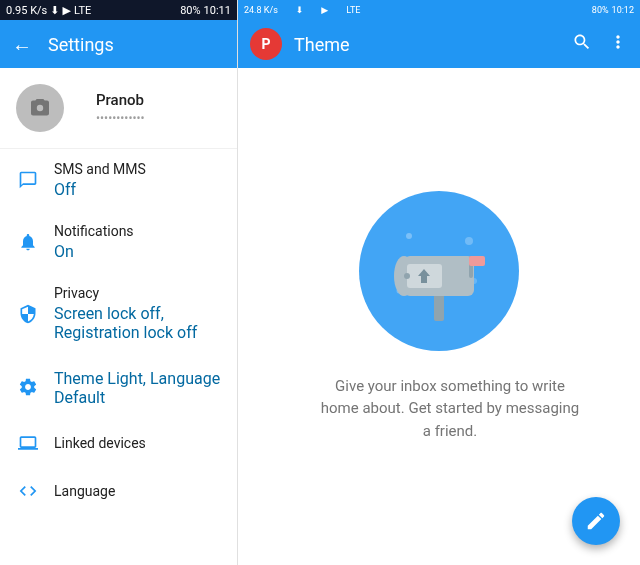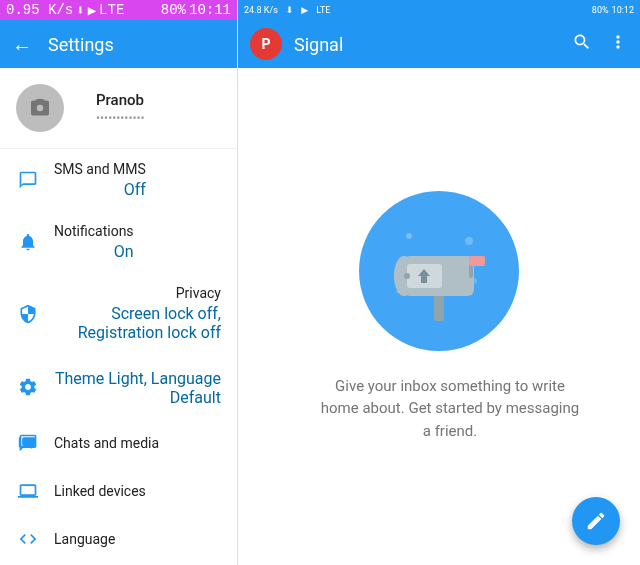"0.95 K/s" .status-bar-left { background: #d946ef -> #0f172a; font-family: Liberation Mono, monospace -> none; font-size: 14px -> 11px }
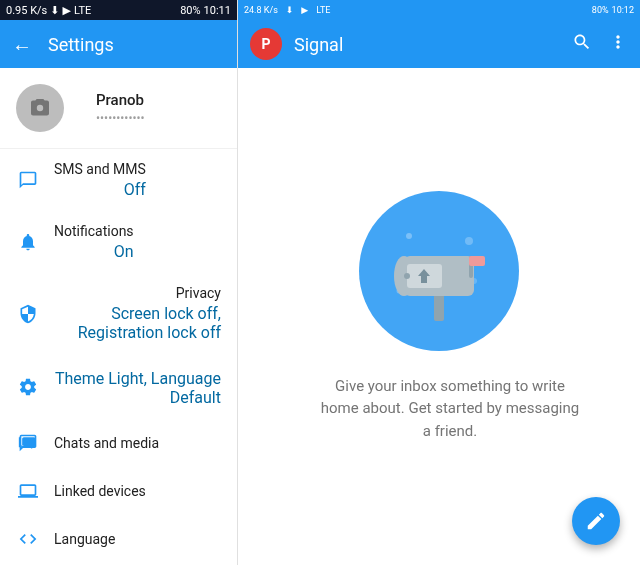"24.8 K/s" .status-bar-right .left-info { gap: 8px -> 18px }
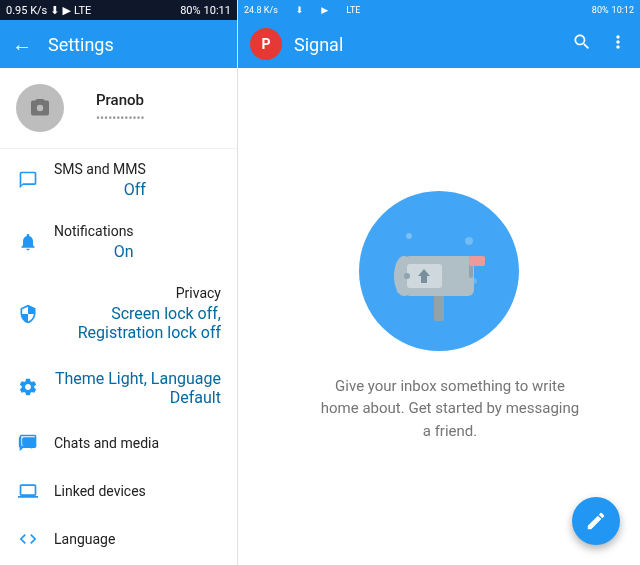"Signal" span.app-title { text: Signal -> Theme }
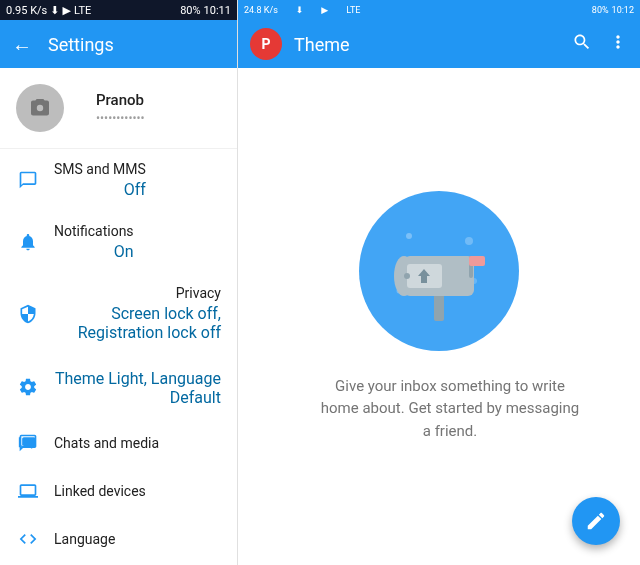"SMS and MMS" .settings-item { text-align: right -> none }
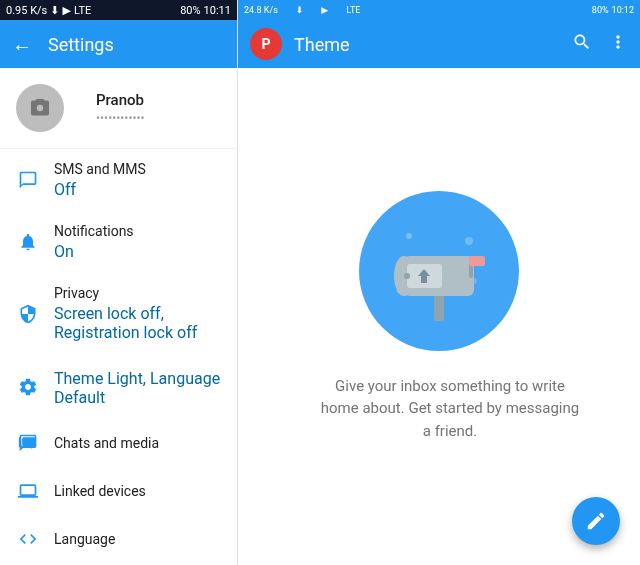"Chats and media" div.settings-item { html: <div> <div> <svg> <path></path> <path></path> </svg> </div> <div> <div>Chats and media</div> </div> </div> -> none }
